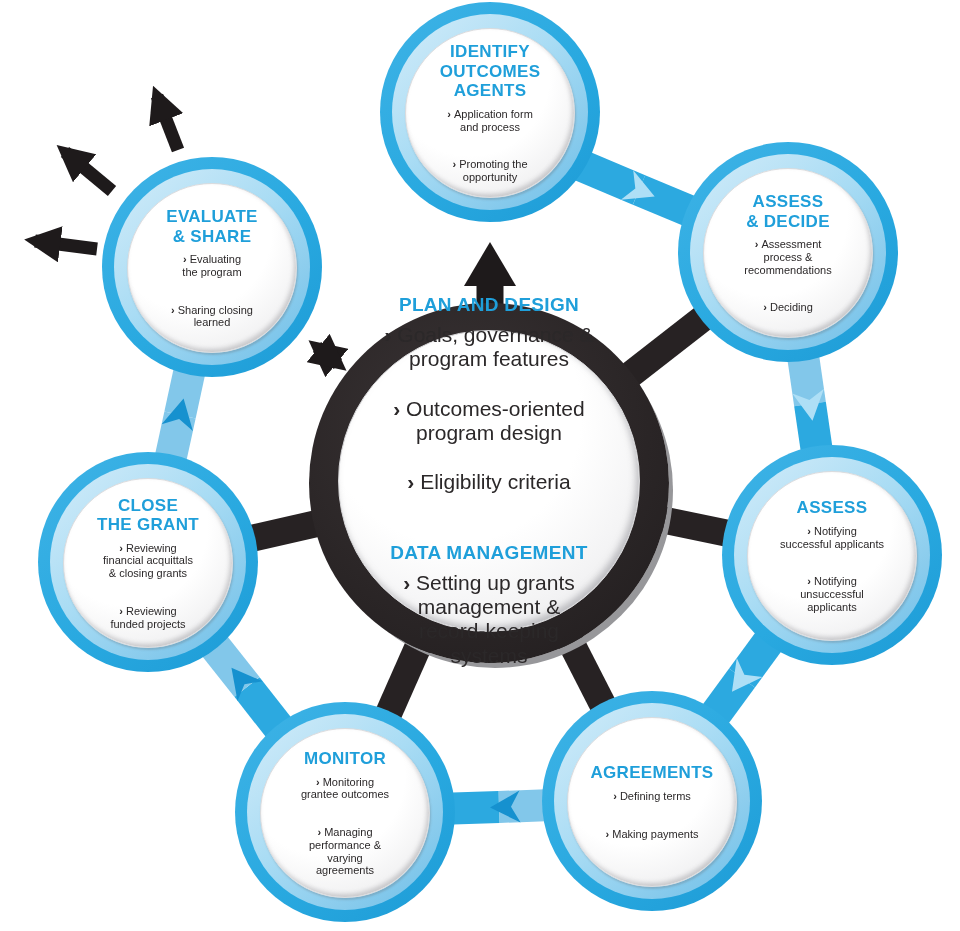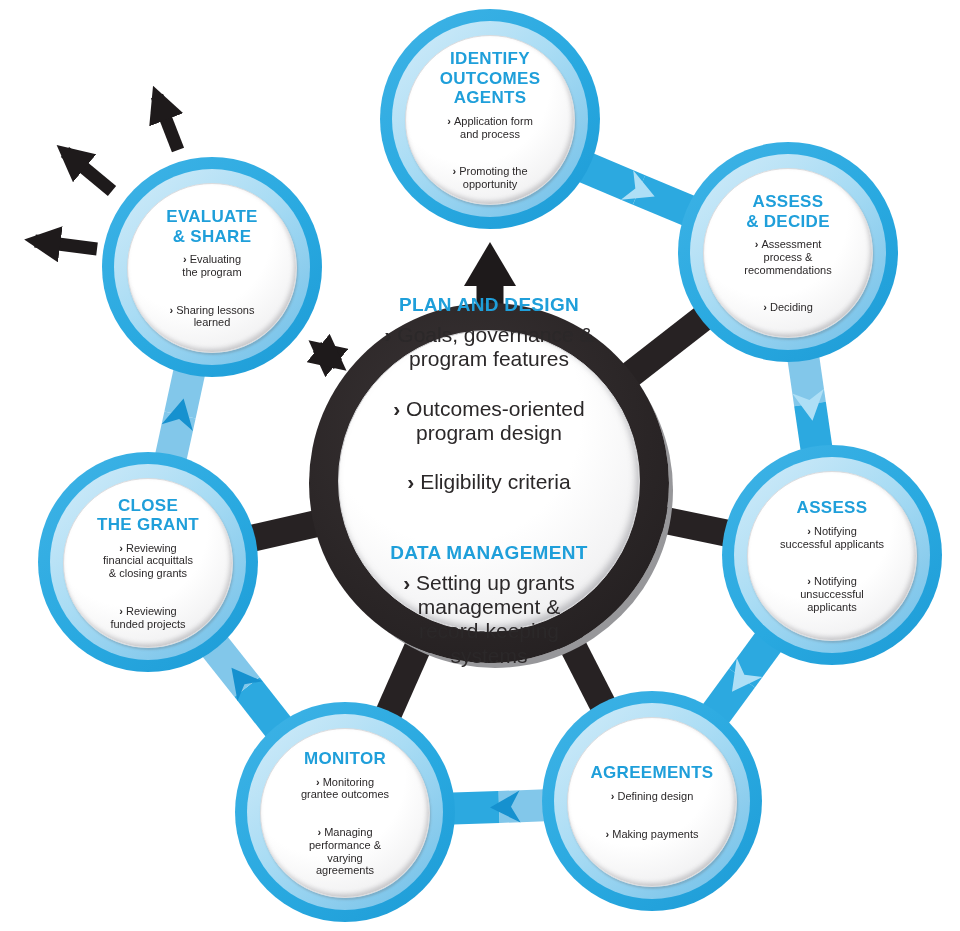"IDENTIFY" .pos-identify { top: 9px -> 2px }
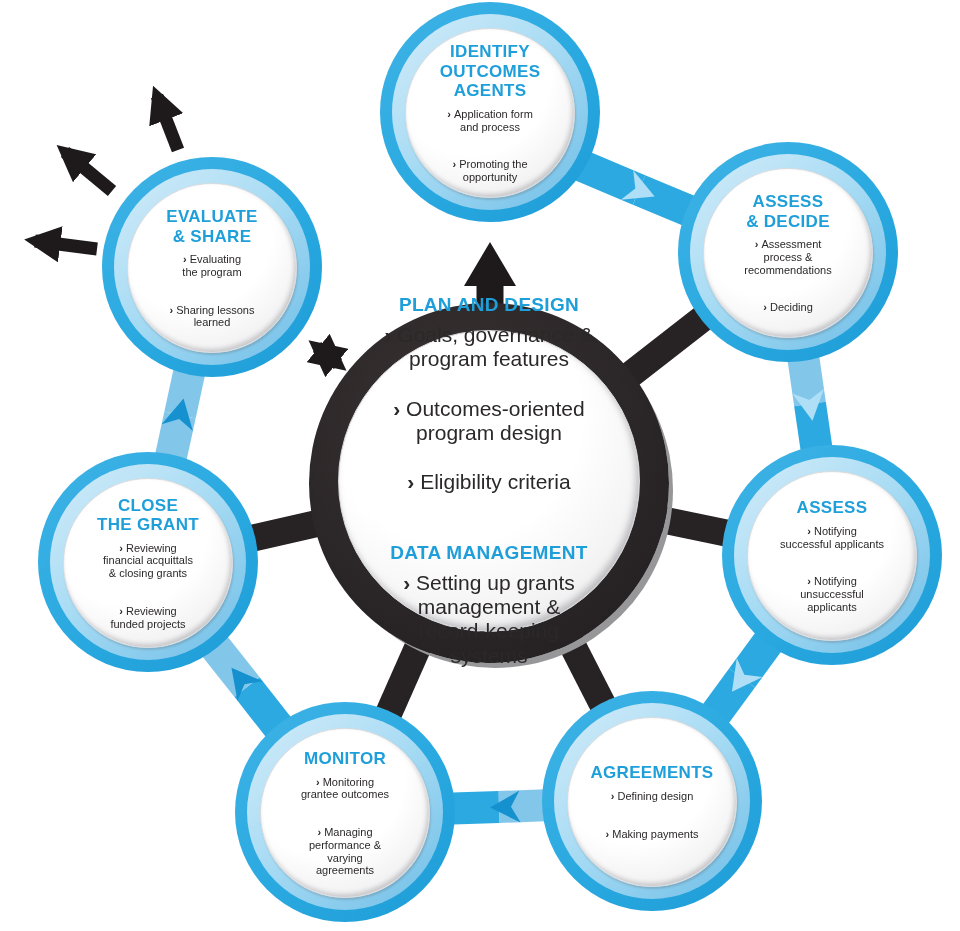"Sharing lessons" div.bullet { text: lessons -> closing }
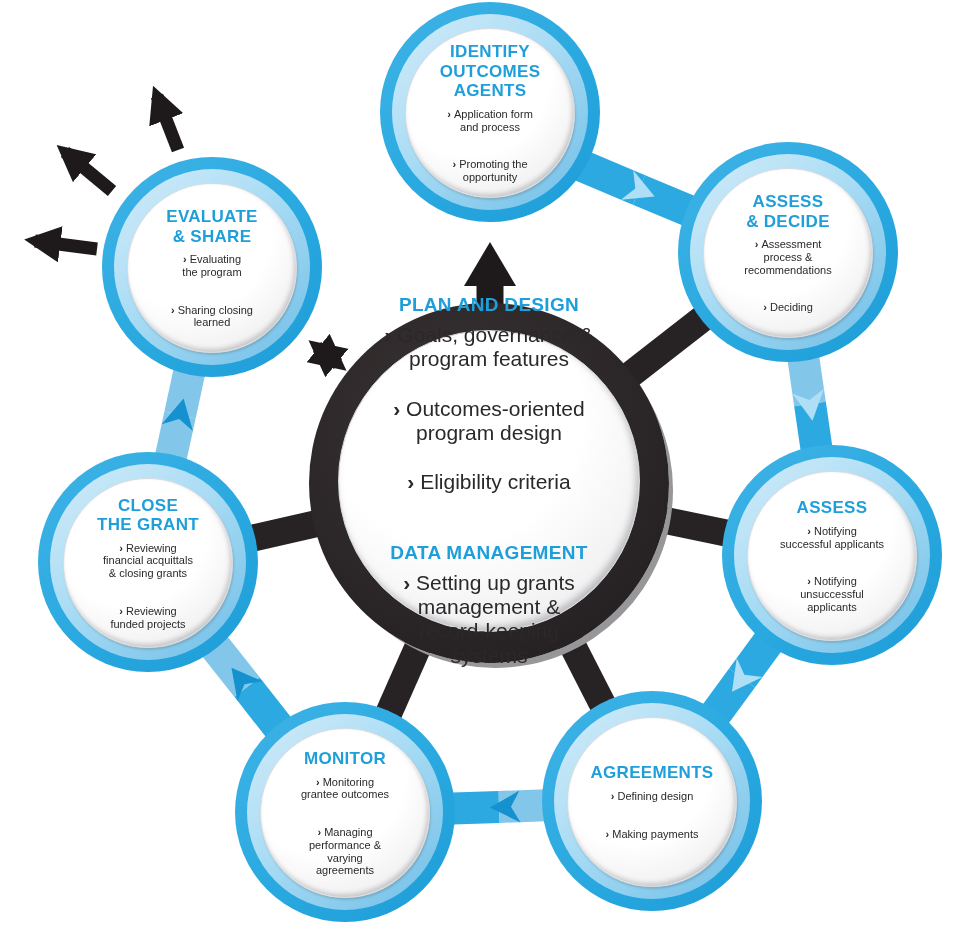"Defining design" div.bullet { text: design -> terms }
